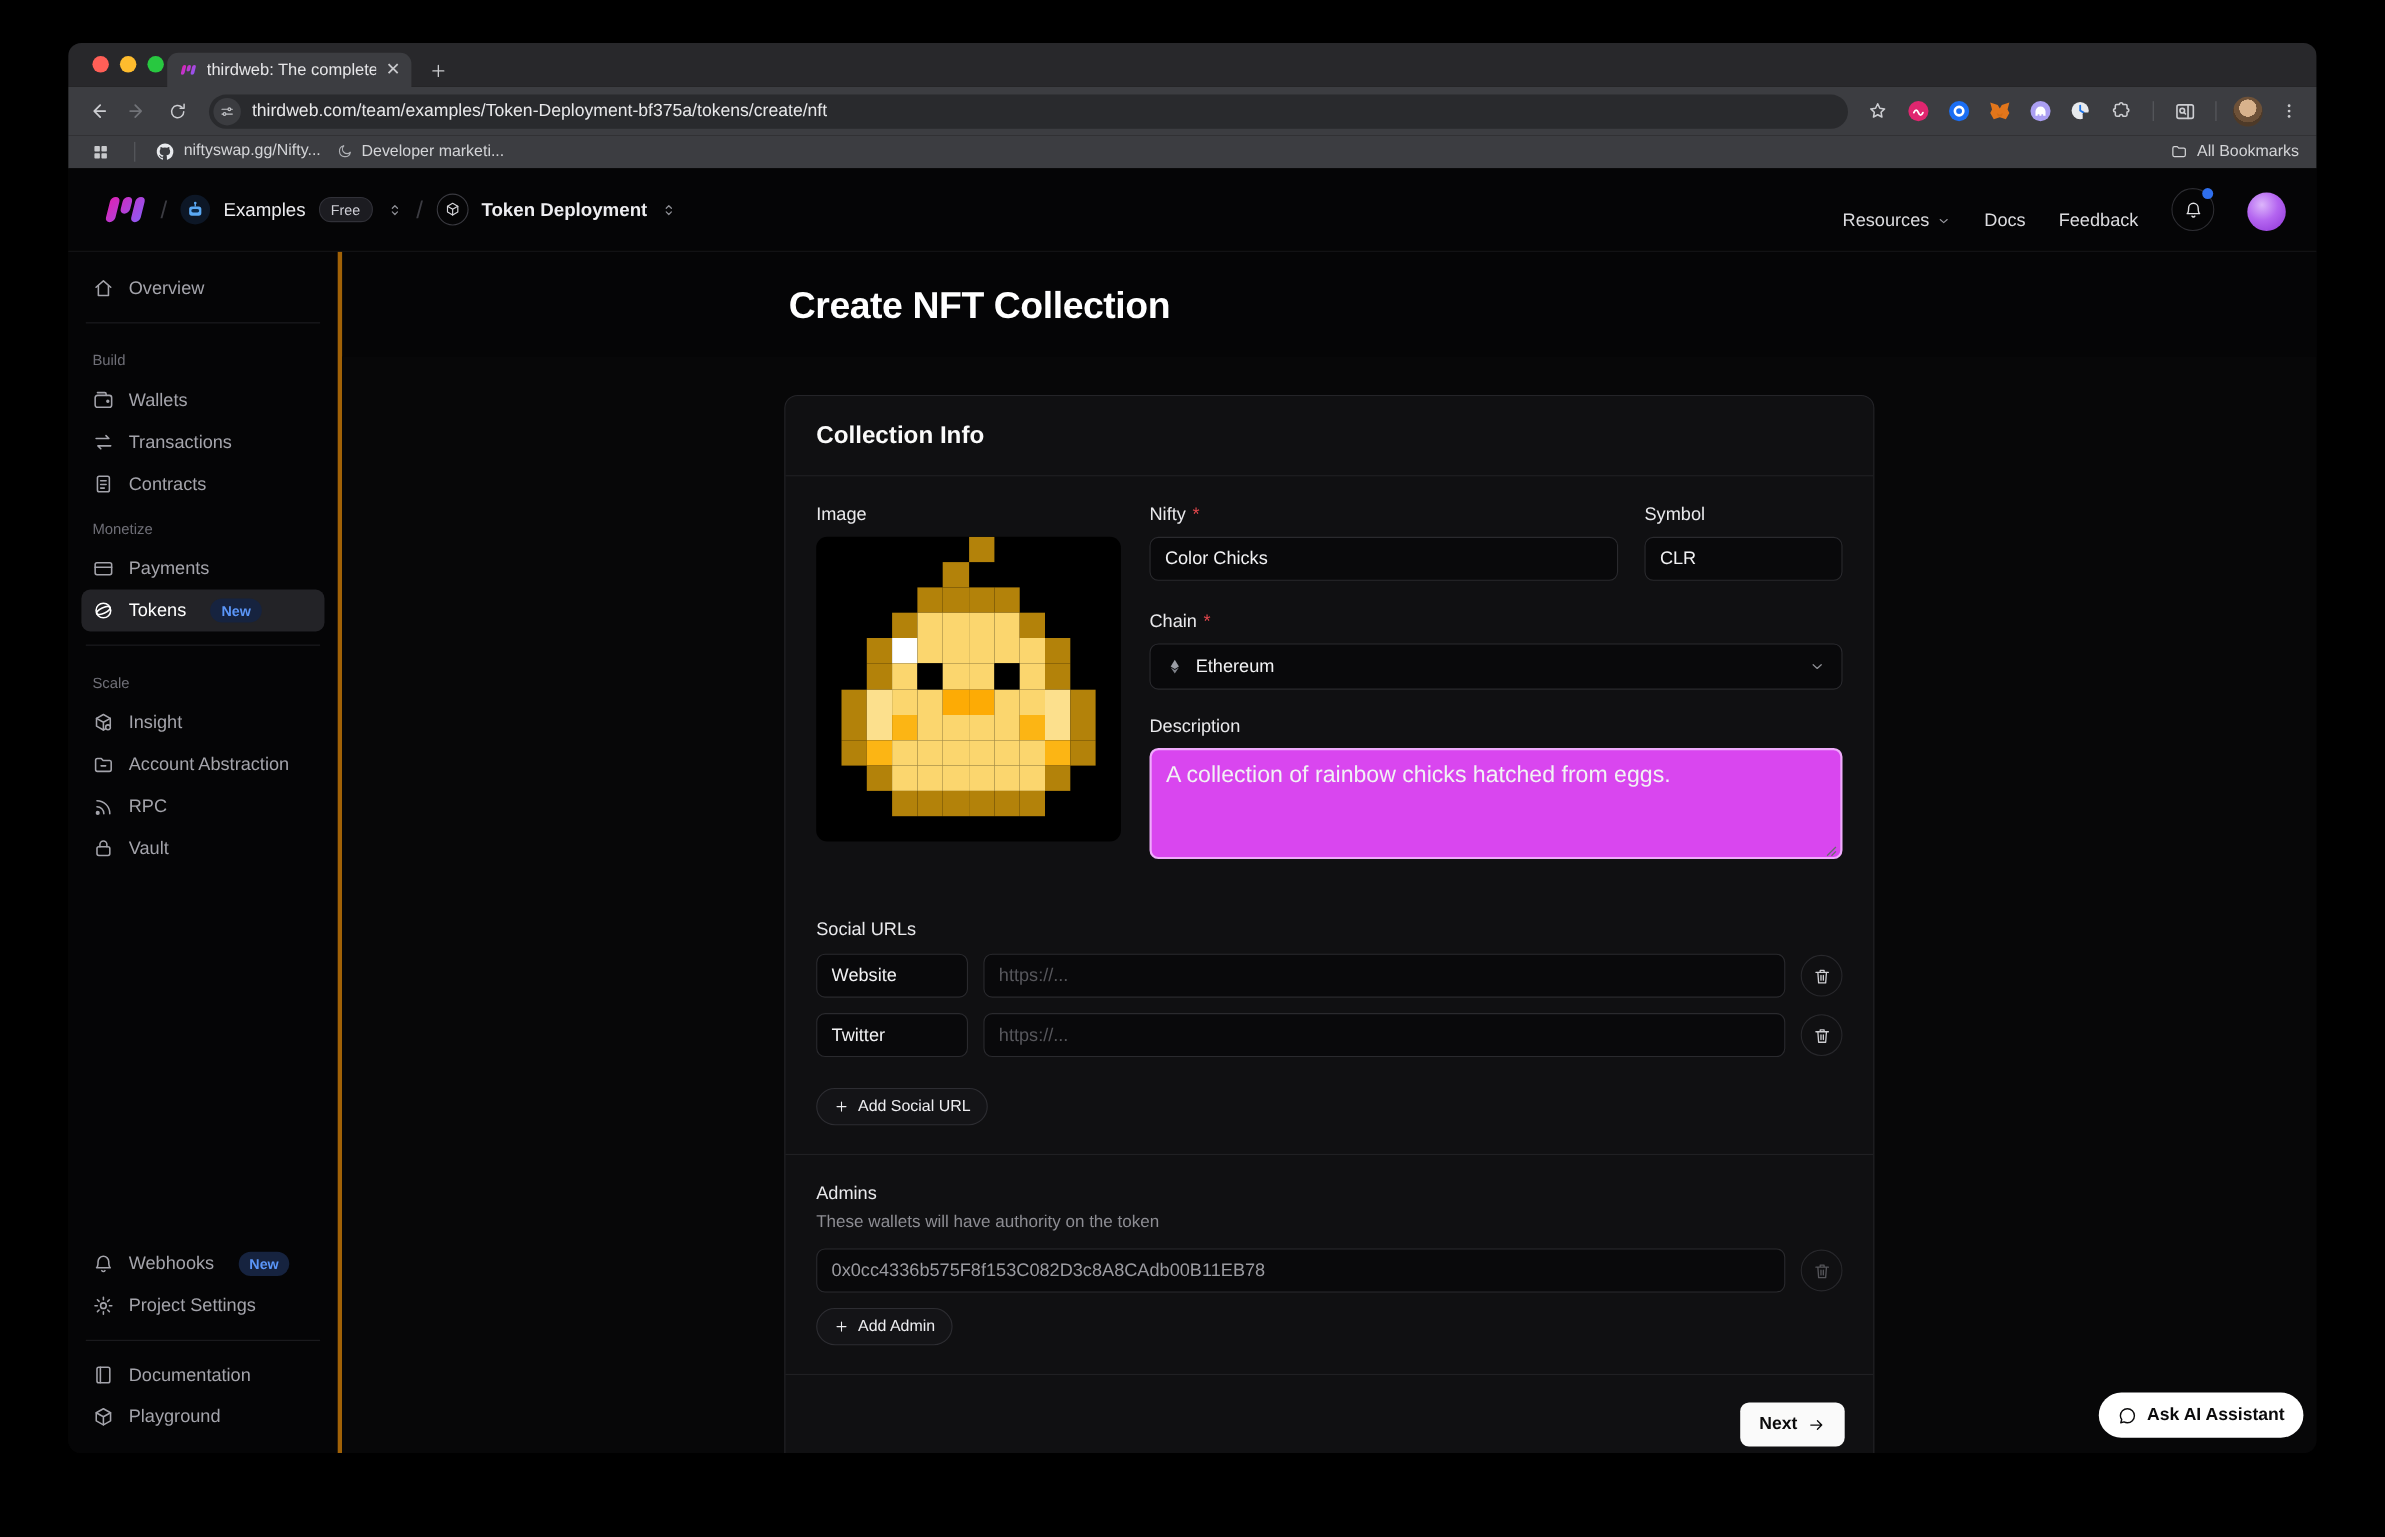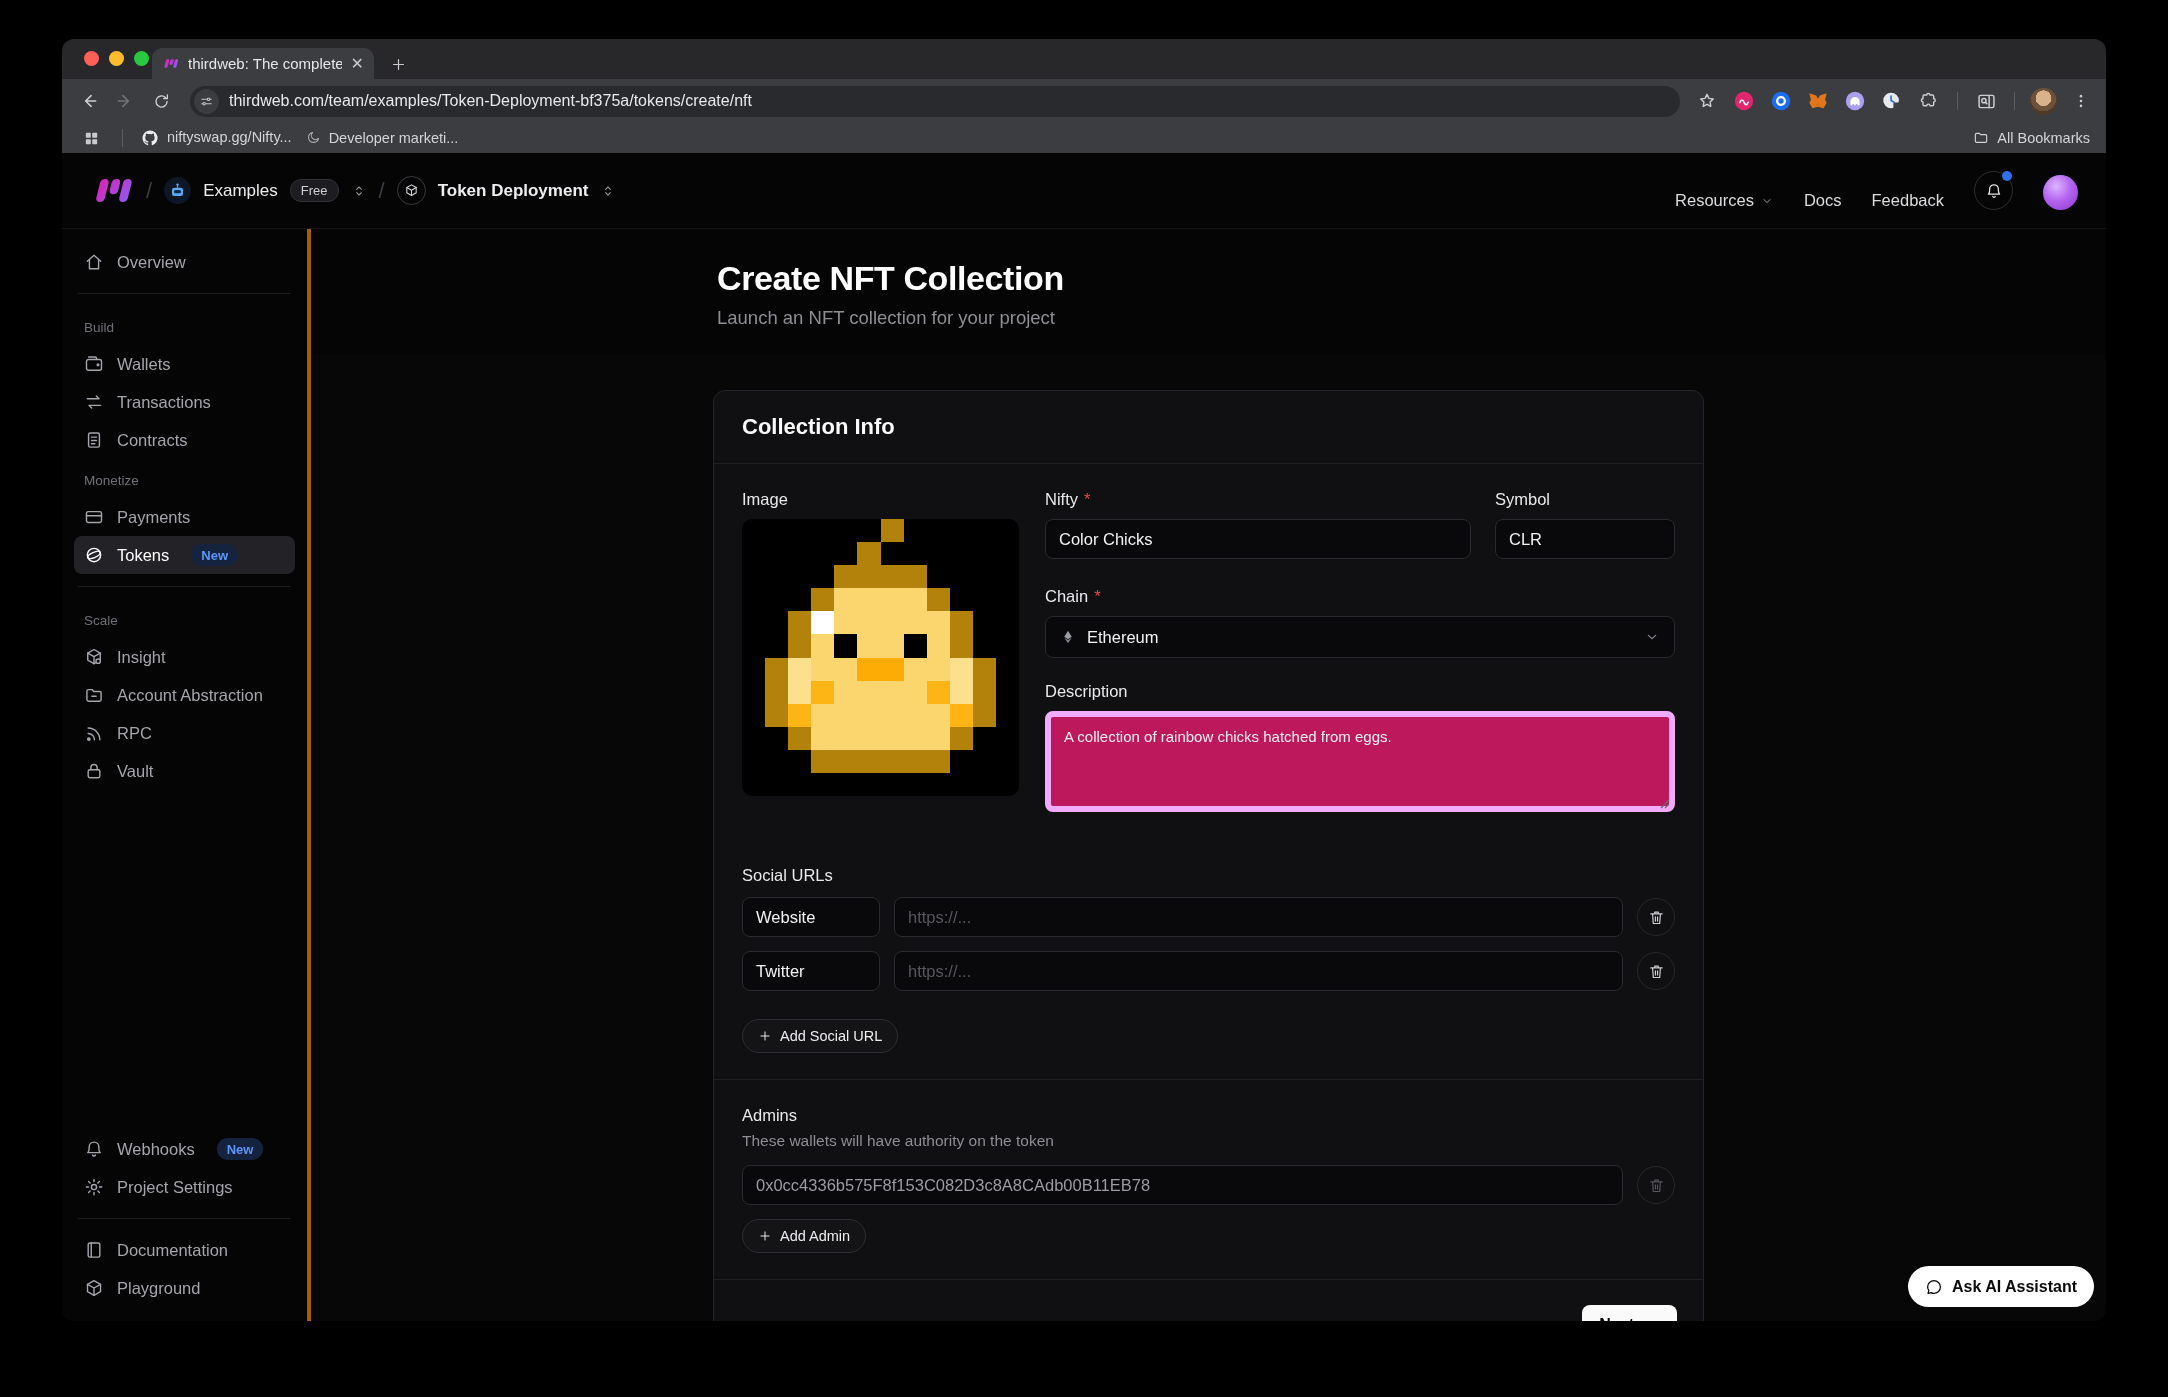"Launch an NFT collection for" div.page-sub { html: <div>Launch an NFT collection for your project</div> -> none }
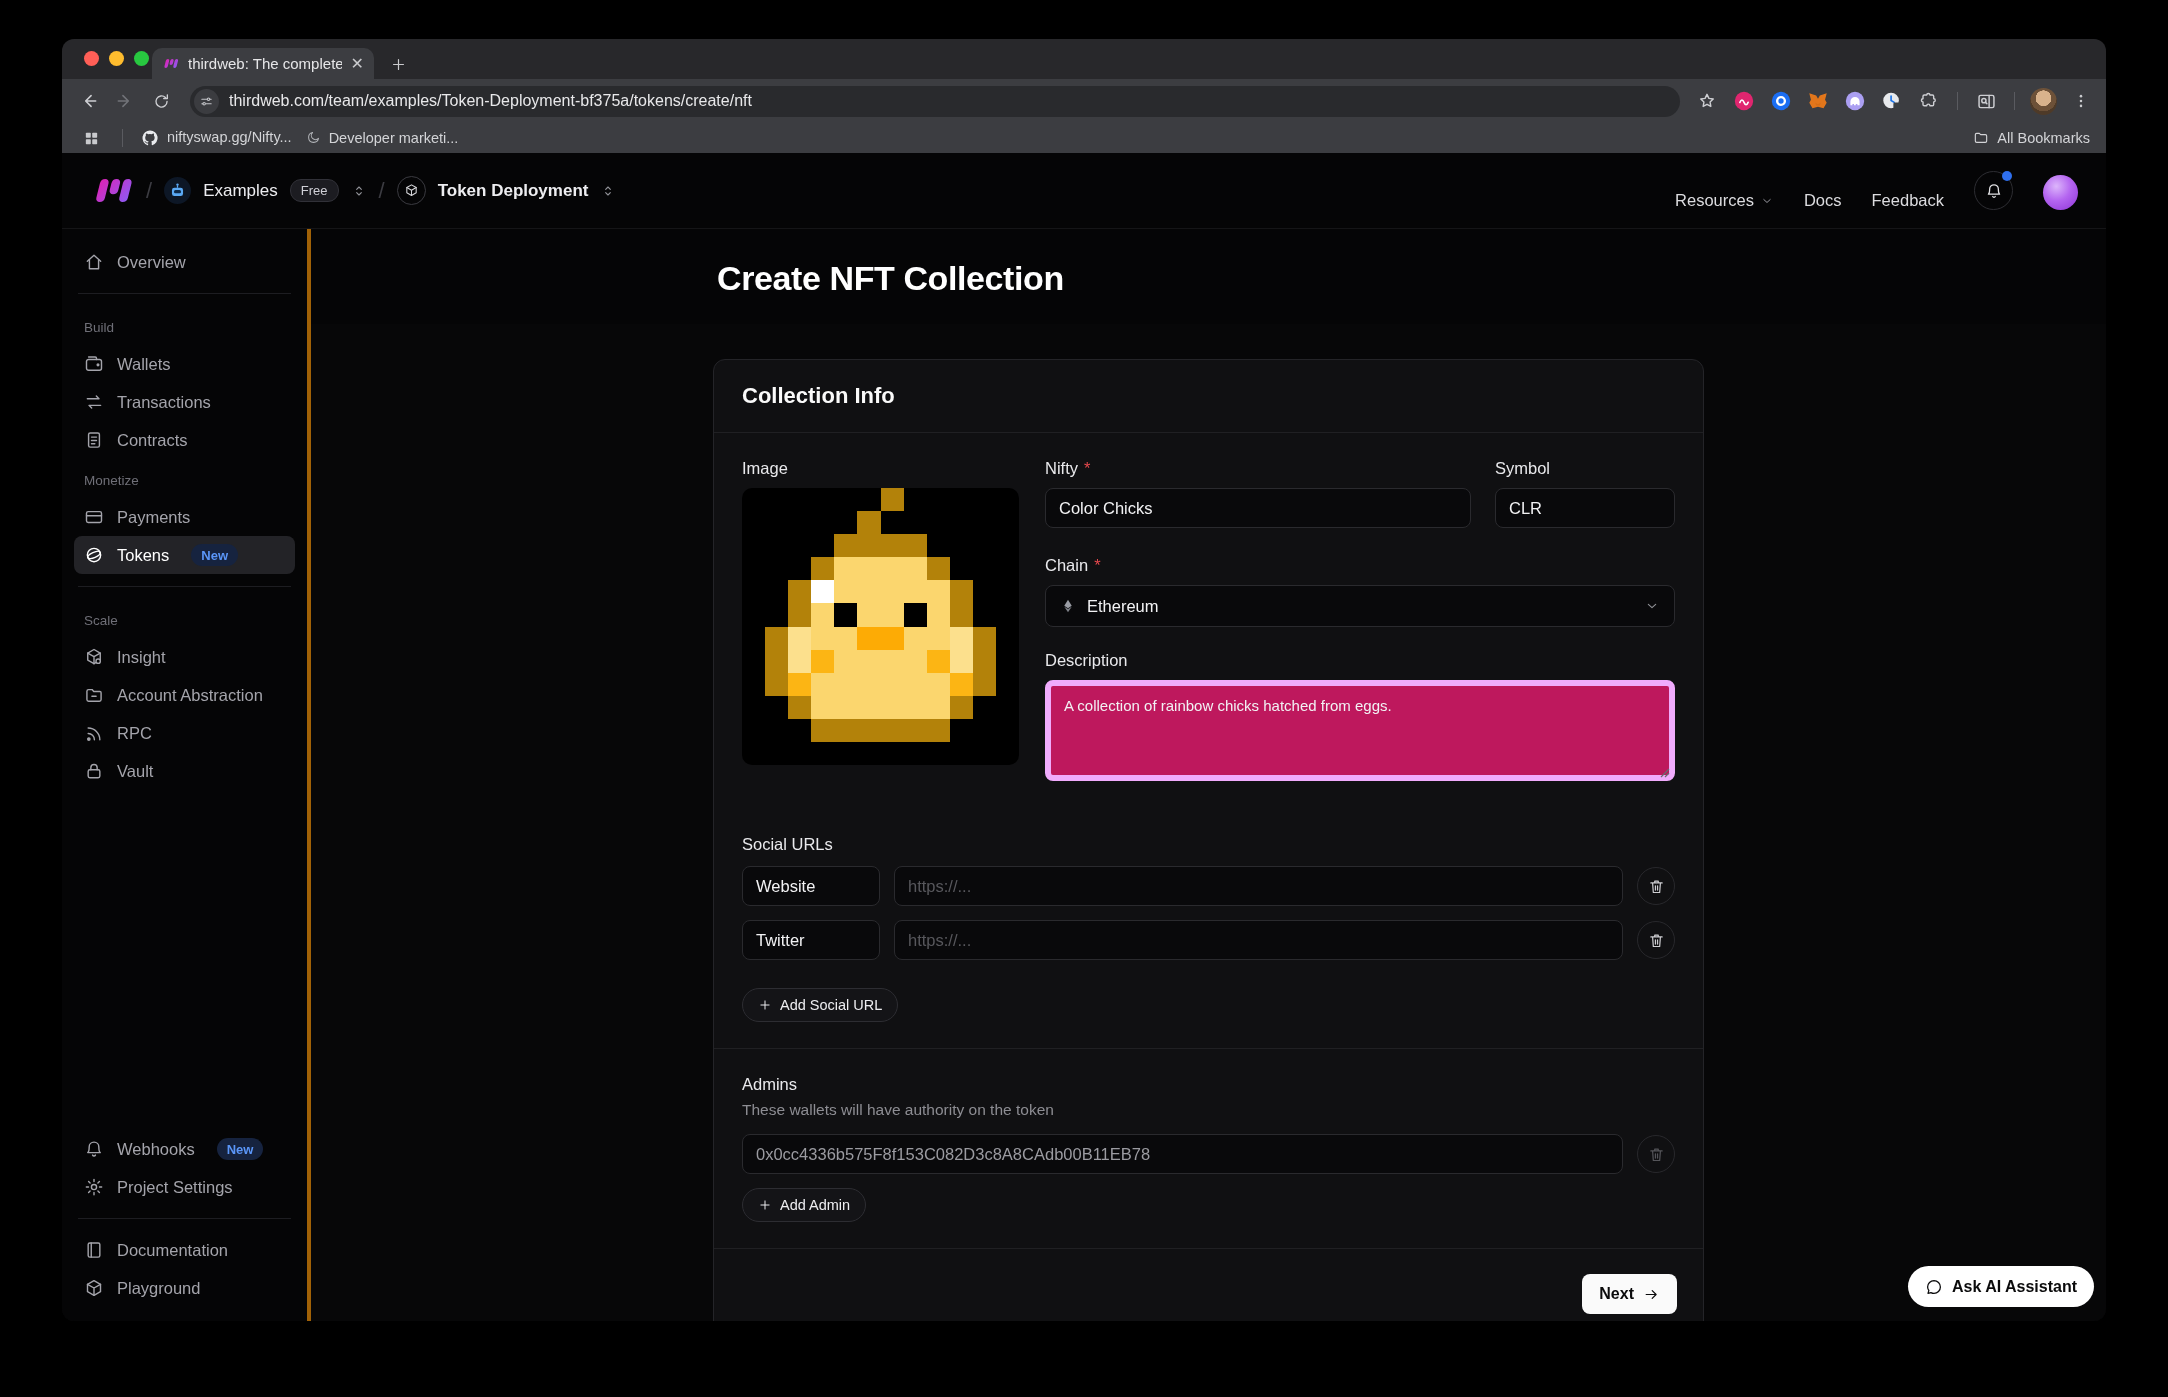"A collection of rainbow chicks" .tw-textarea { background: #be185d -> #d946ef; border: 6px solid #f0abfc -> 2px solid #f0abfc; font-size: 15px -> 21px }
